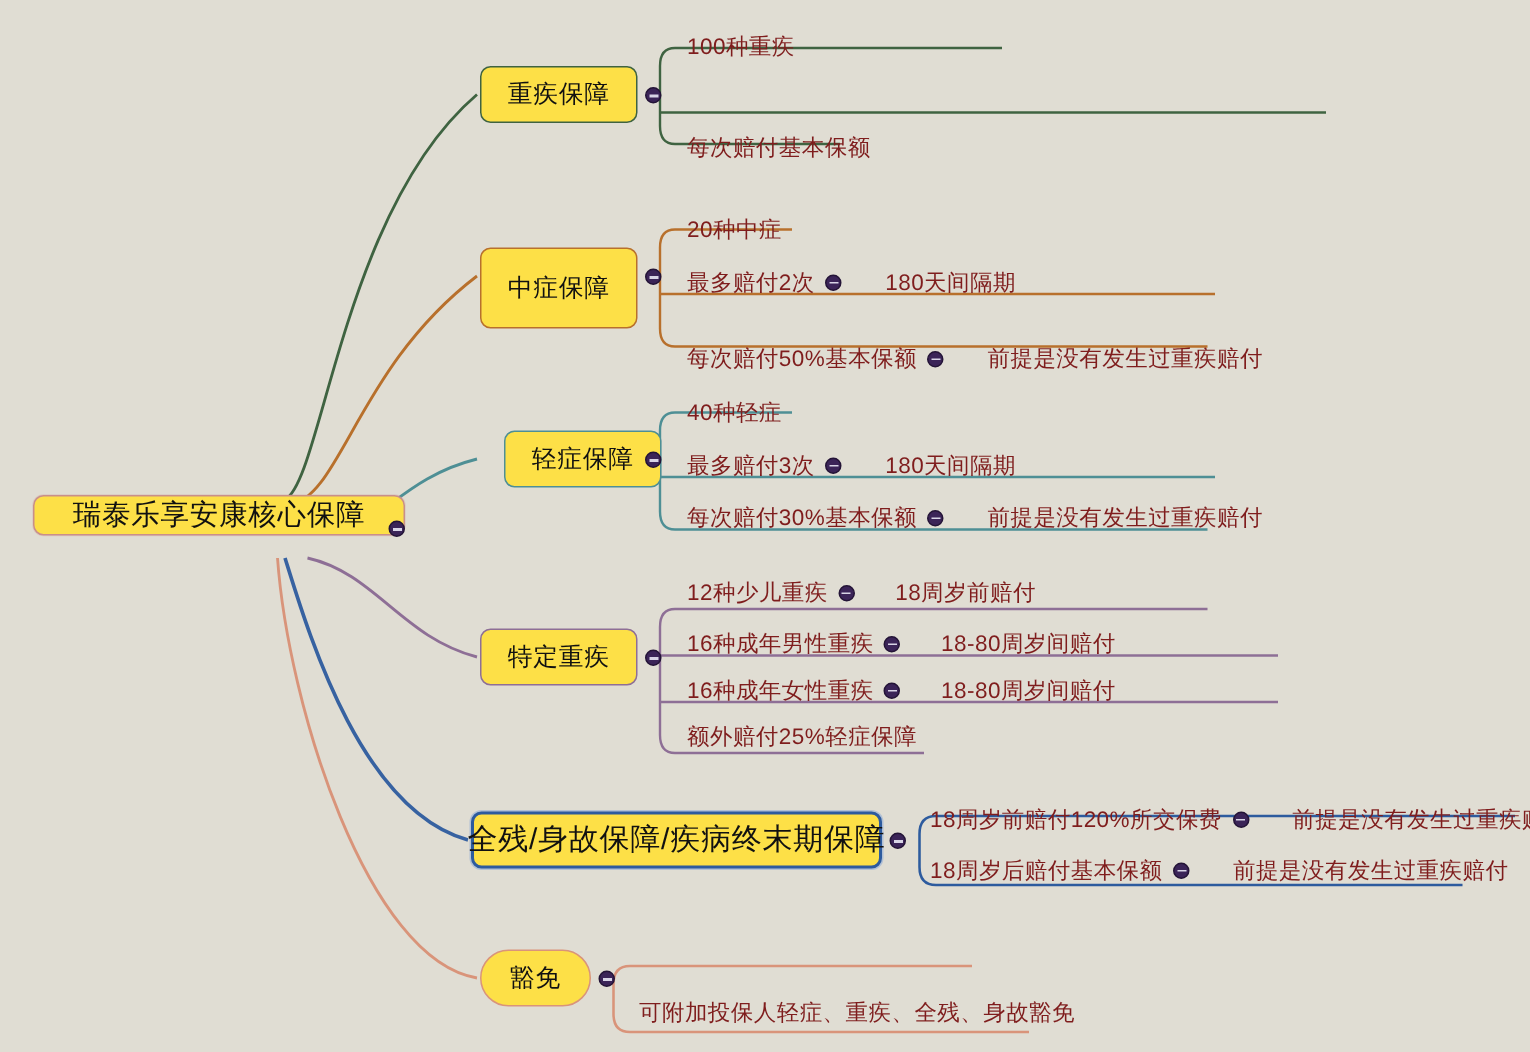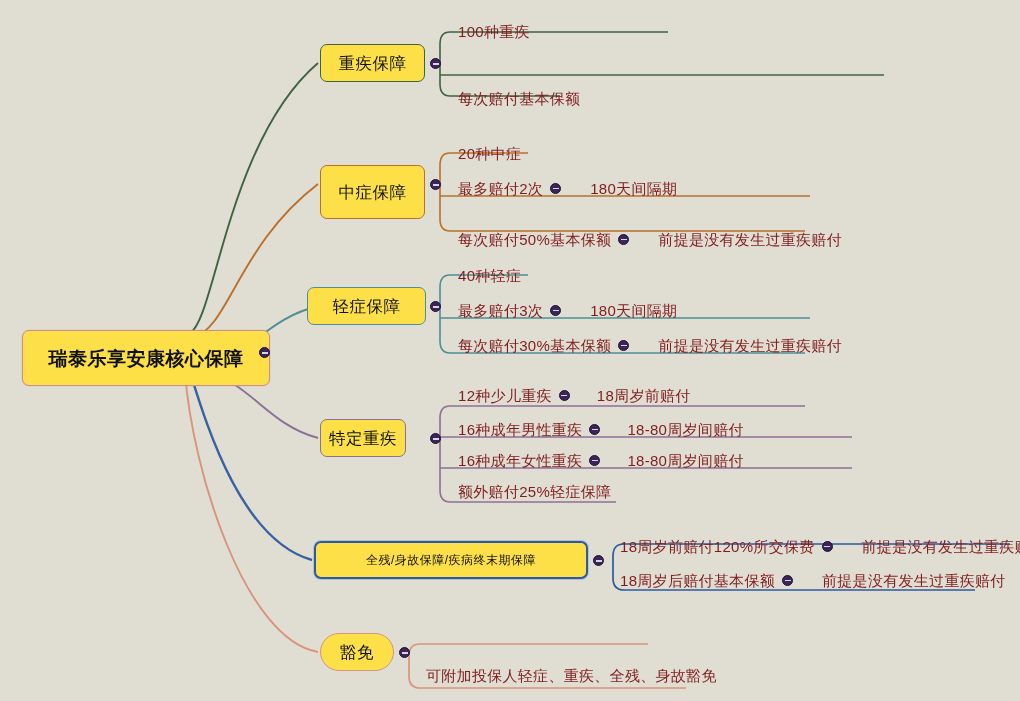"轻症保障" div.node { left: 307px -> 336px; width: 119px -> 105px }
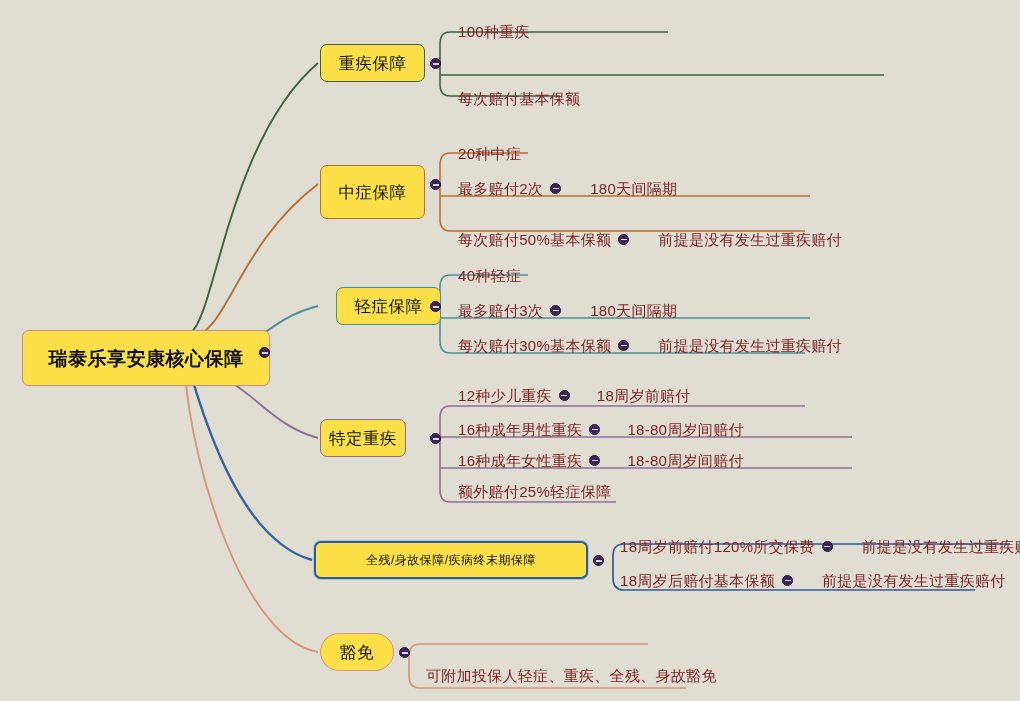"瑞泰乐享安康核心保障" div.node { font-weight: bold -> none; height: 56px -> 27px }
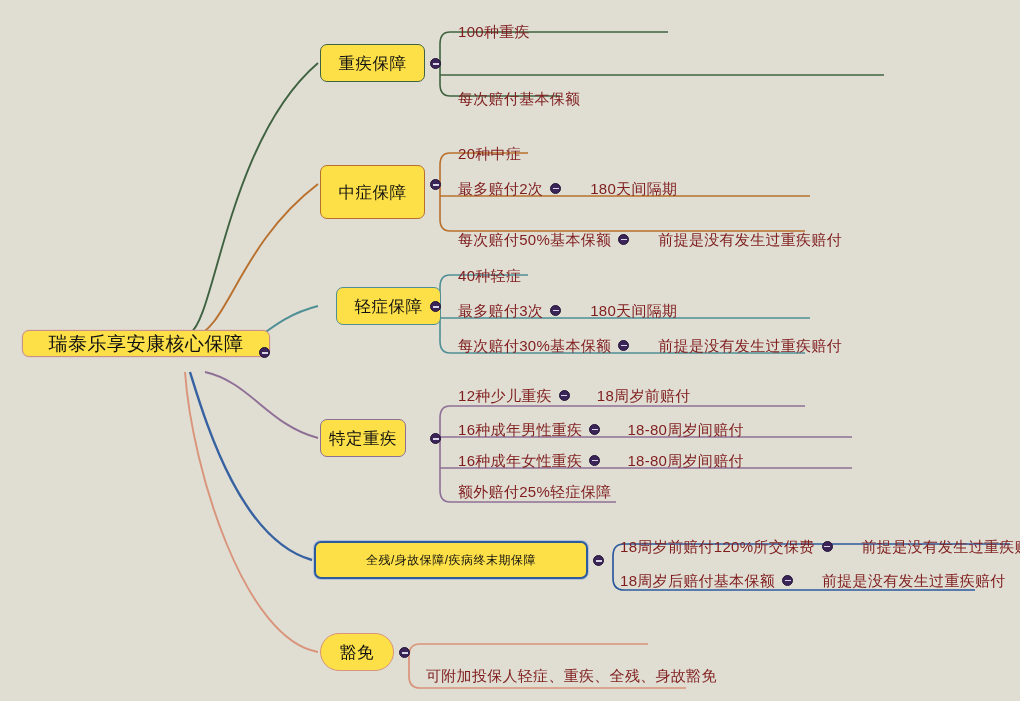"特定重疾" div.node { width: 86px -> 105px }
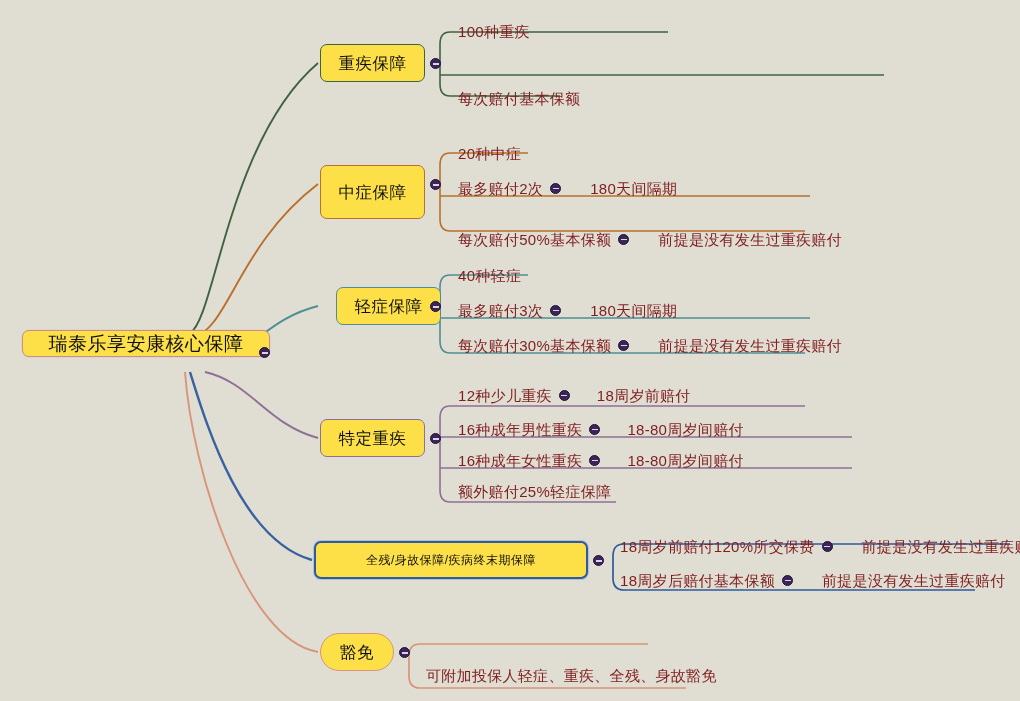"全残/身故保障/疾病终末期保障" .node.wide .node-label { font-size: 12px -> 20px }
